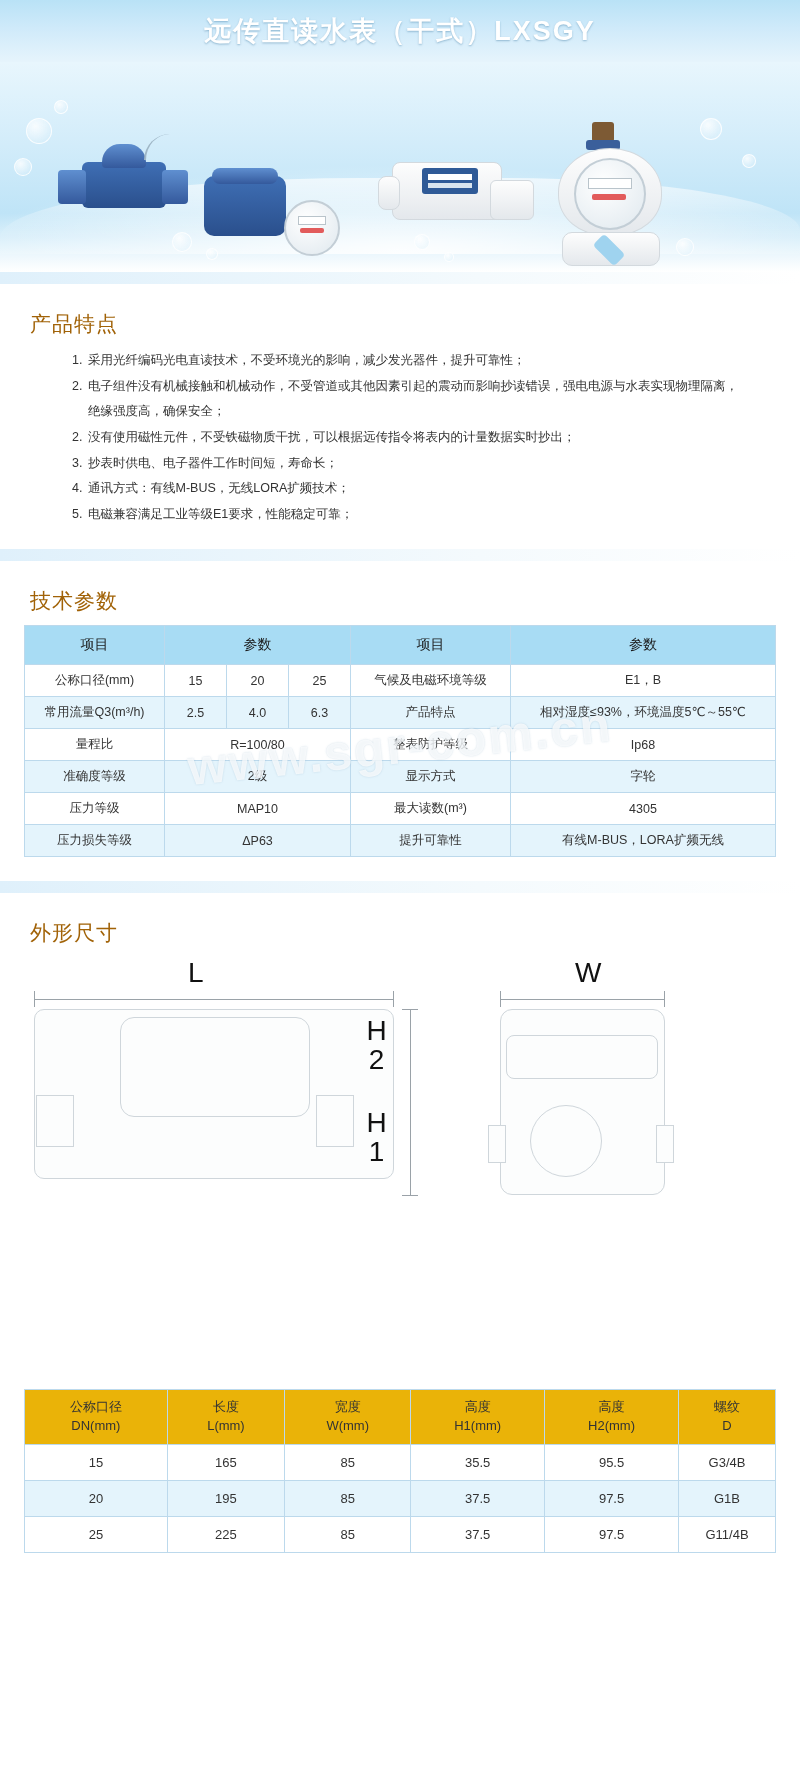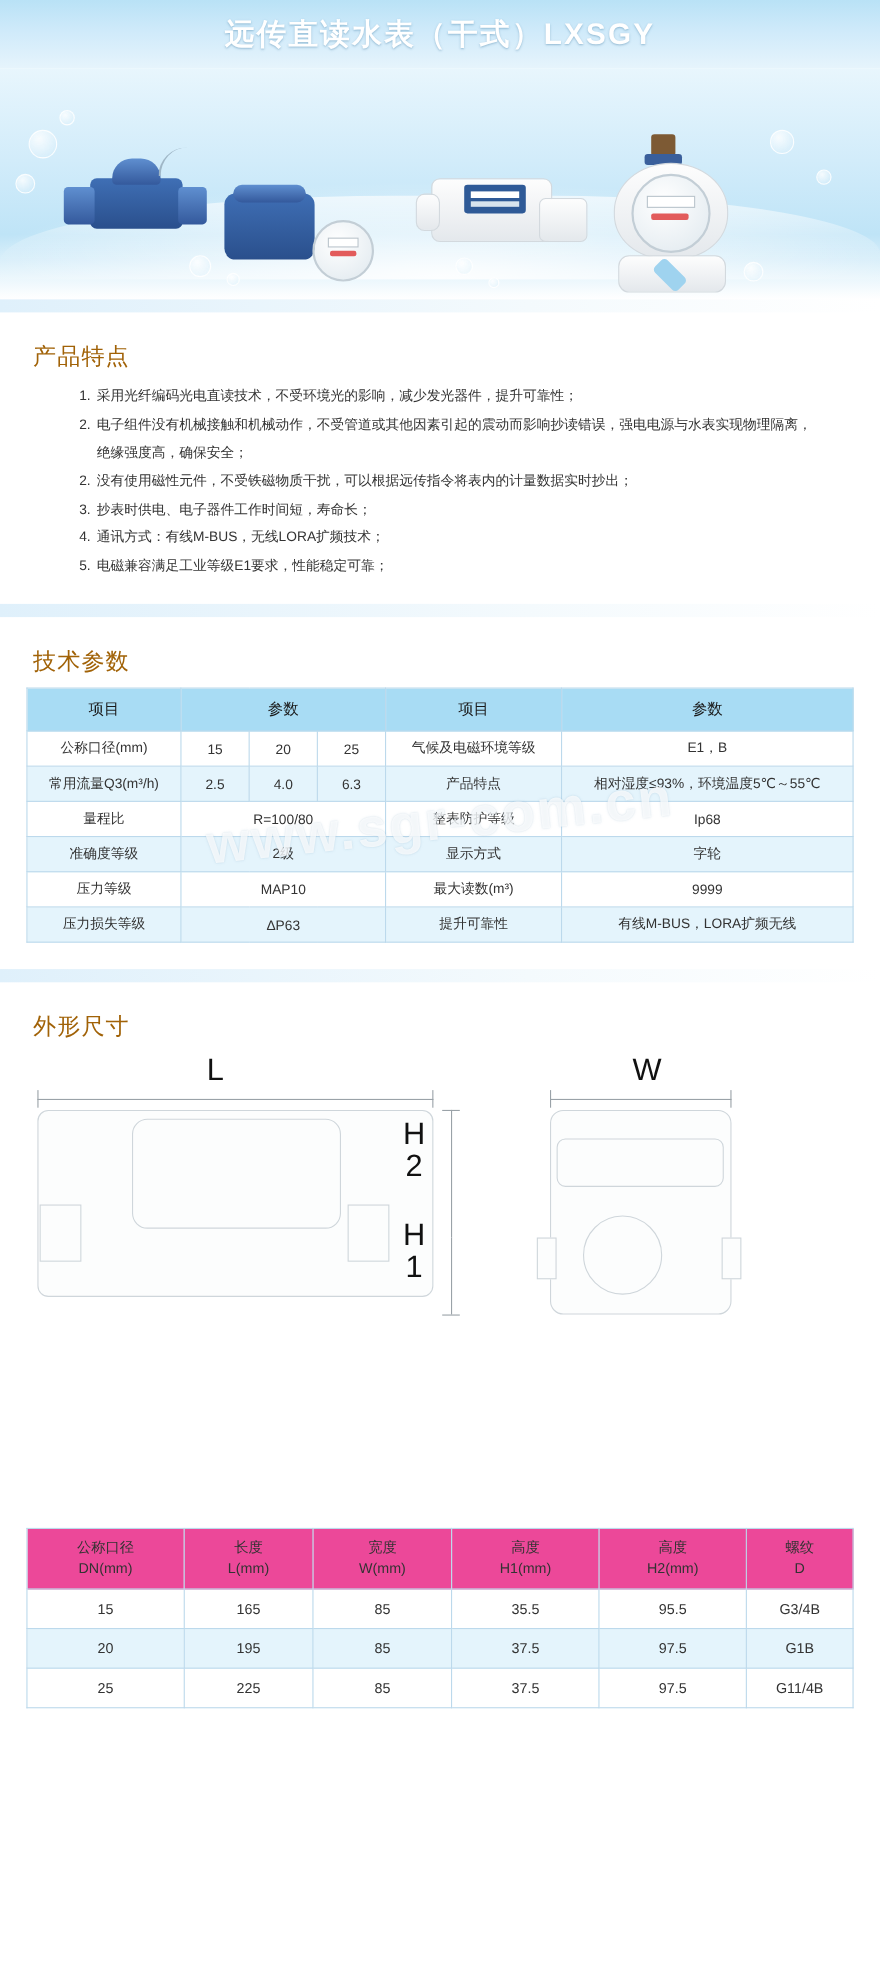"9999" td { text: 9999 -> 4305 }
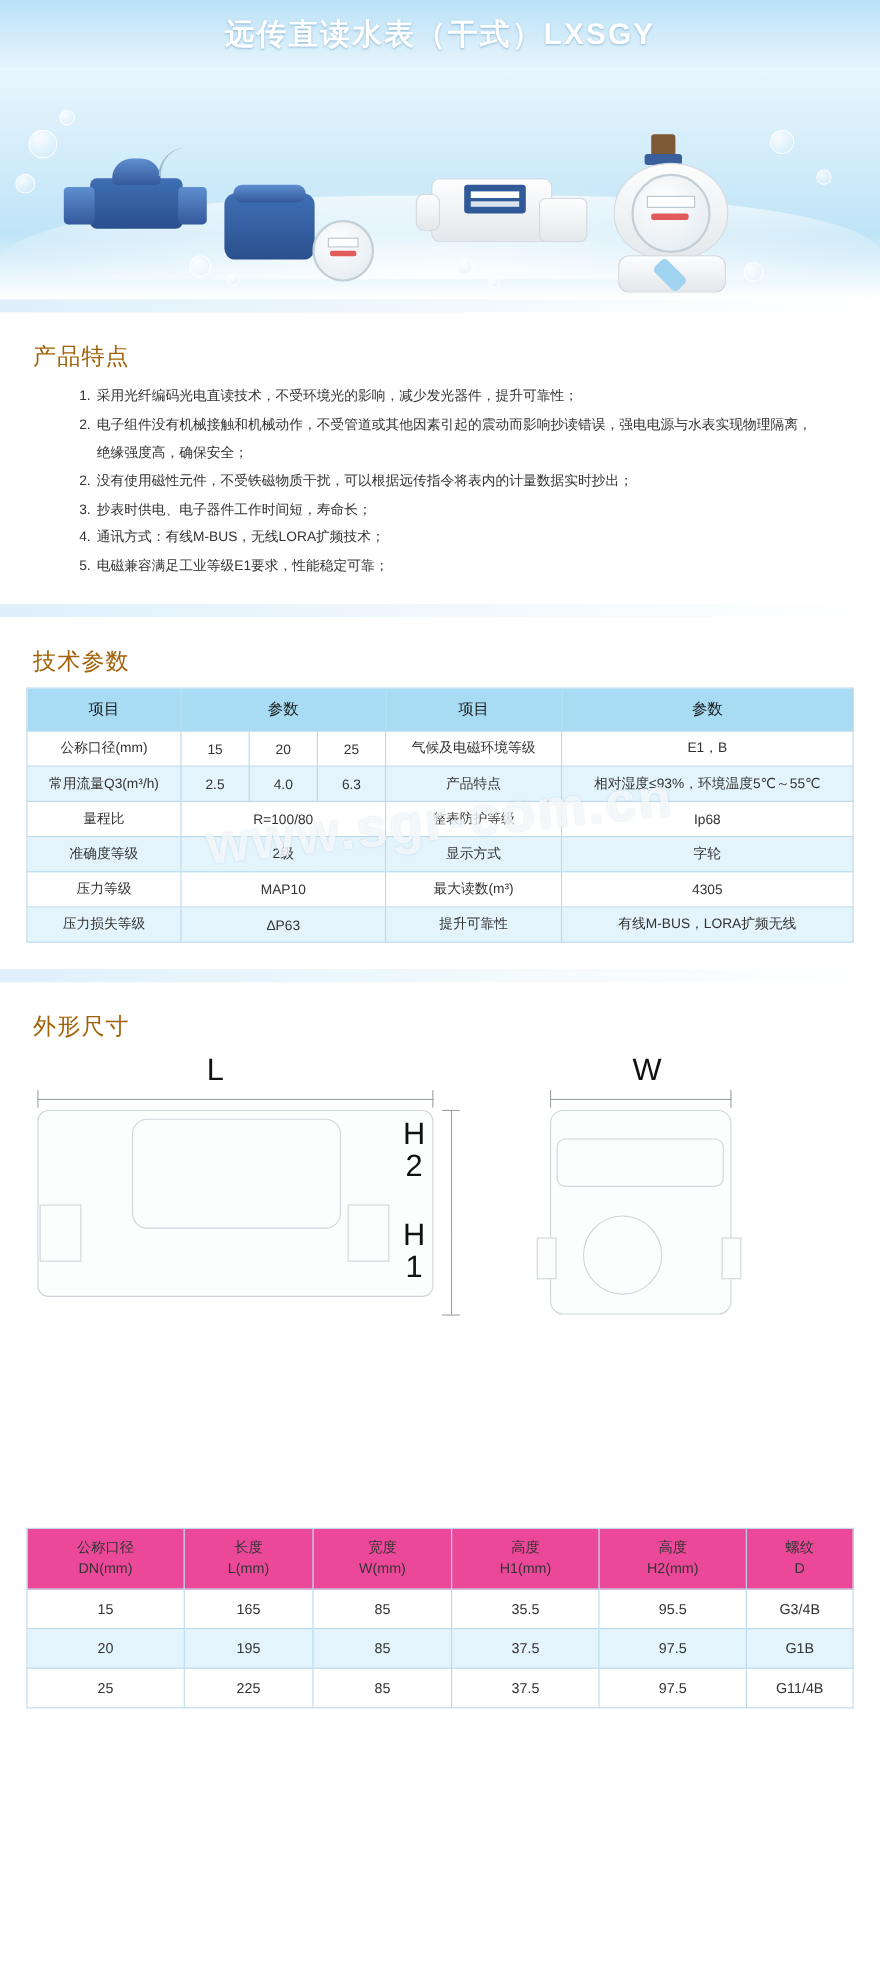"公称口径" .dimtbl thead td { background: #ec4899 -> #eab308 }
